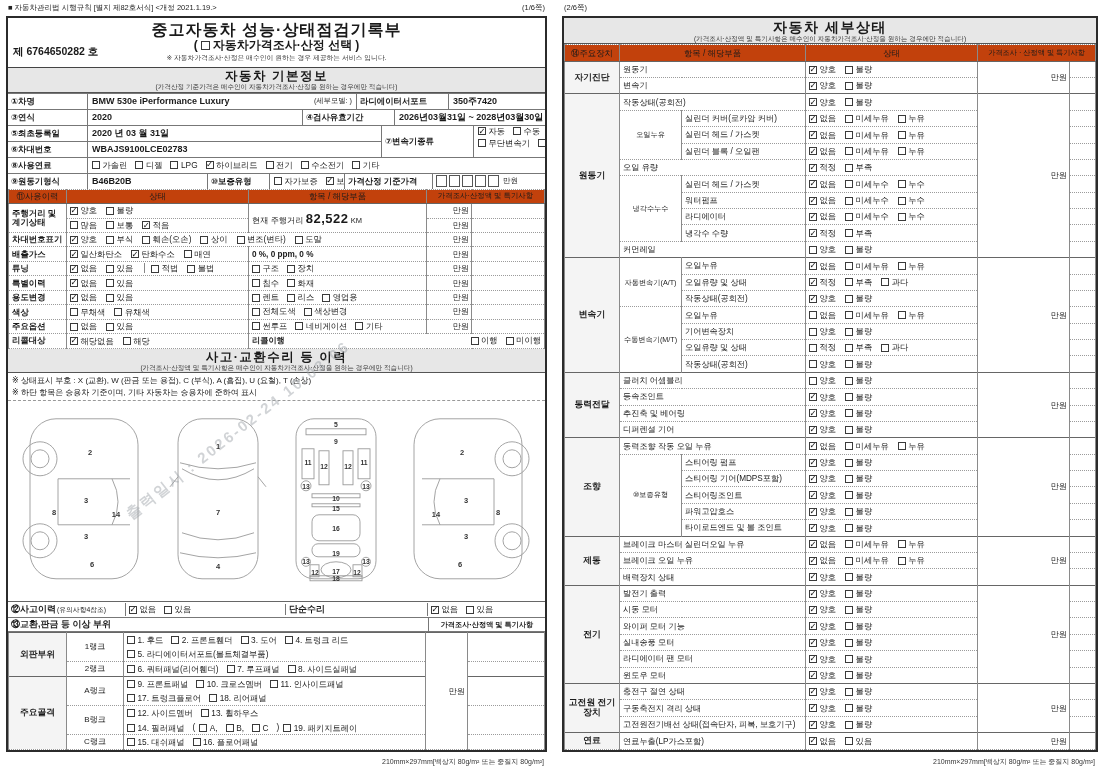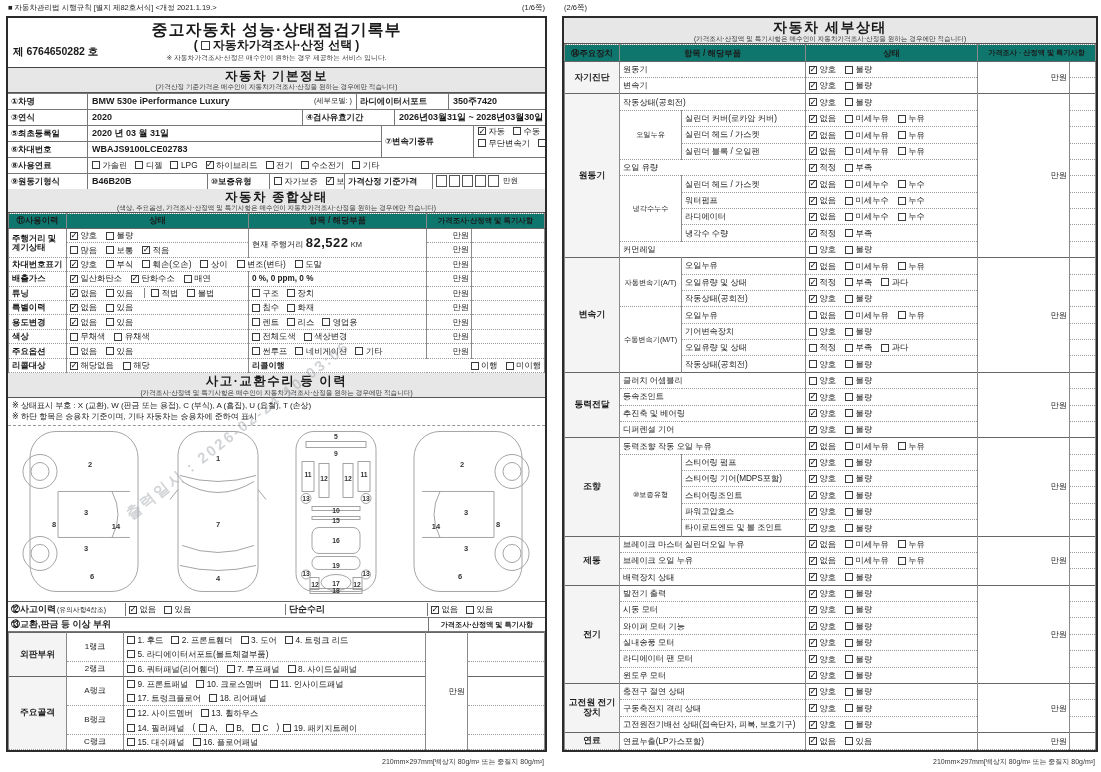"⑭주요장치" th { background: #0f766e -> #c2410c; font-weight: bold -> normal }
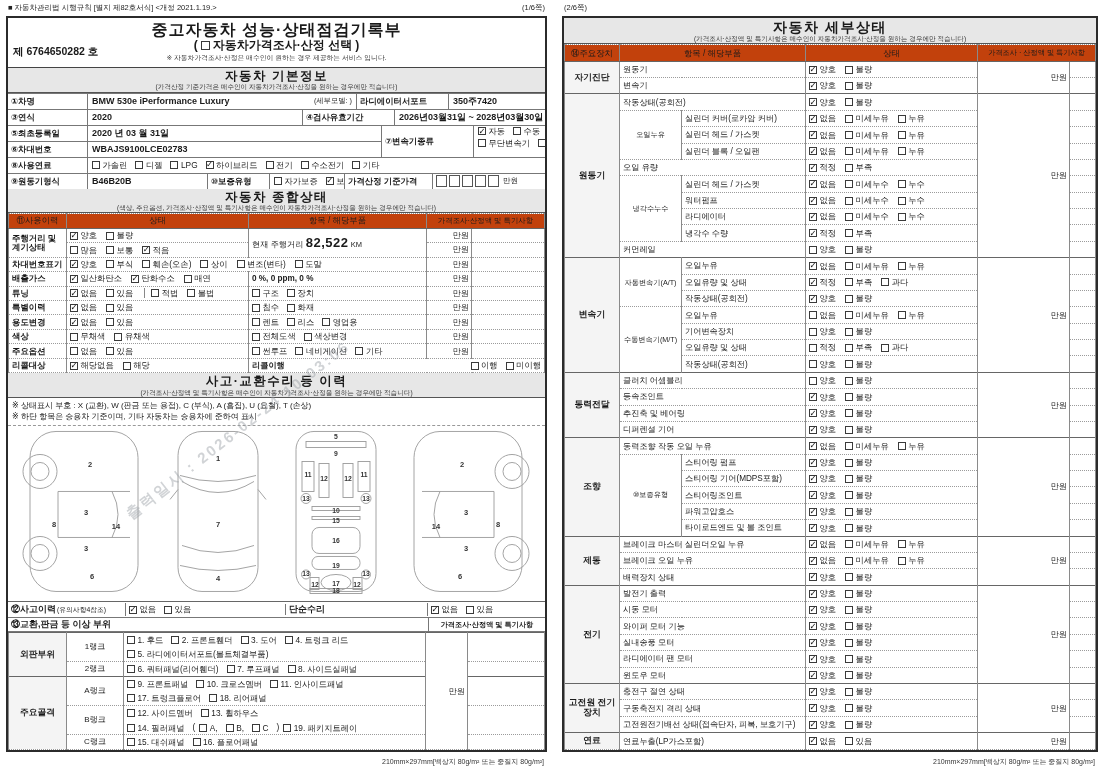"자동차 종합상태" div.band { html: <div> <div>자동차 종합상태</div> <div>(색상, 주요옵션, 가격조사·산정액 및 특기사항은 매수인이 자동차가격조사·산정을 원하는 경우에만 적습니다)</div> </div> -> none }
